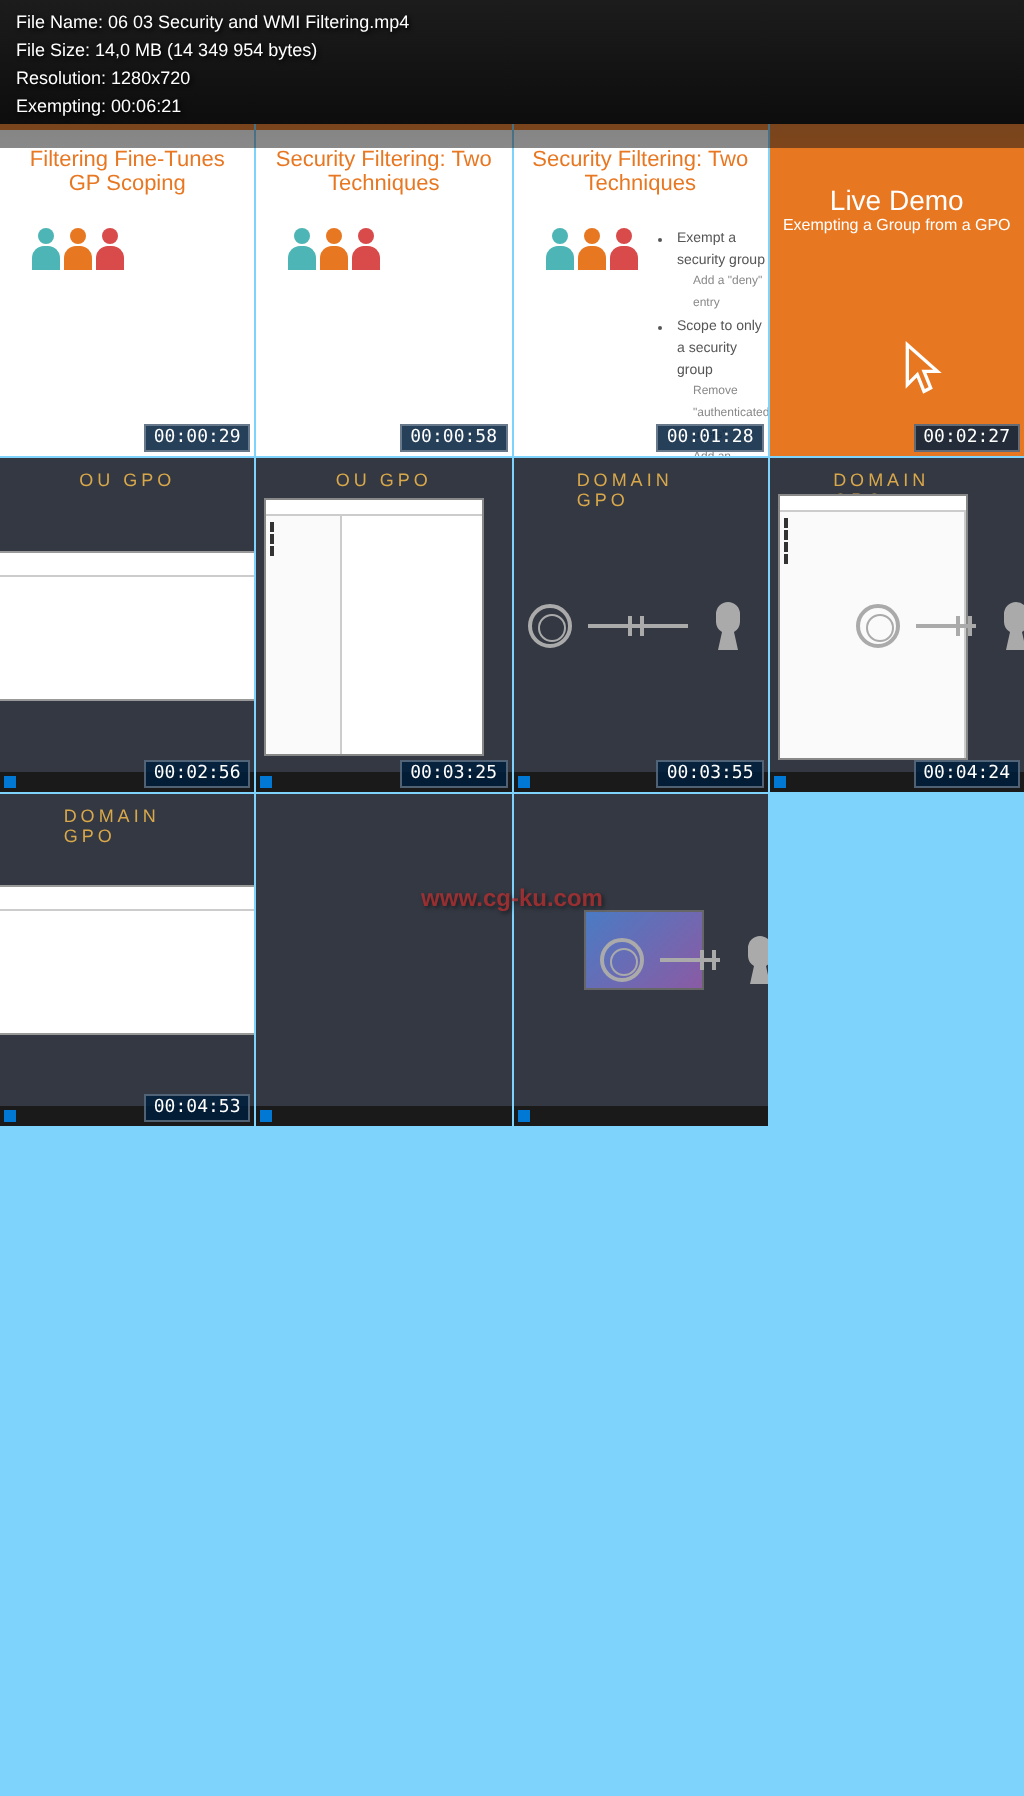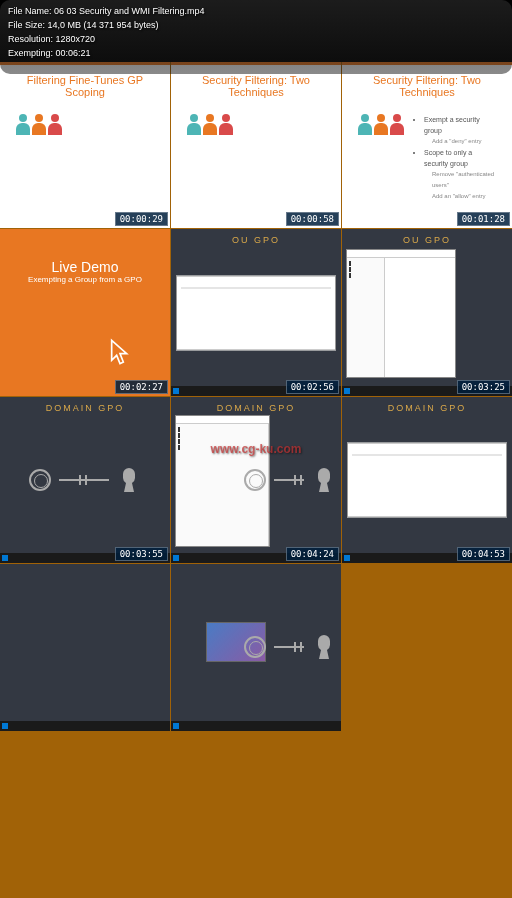"File Name: 06 03 Security" .header { border-radius: 10px -> none }
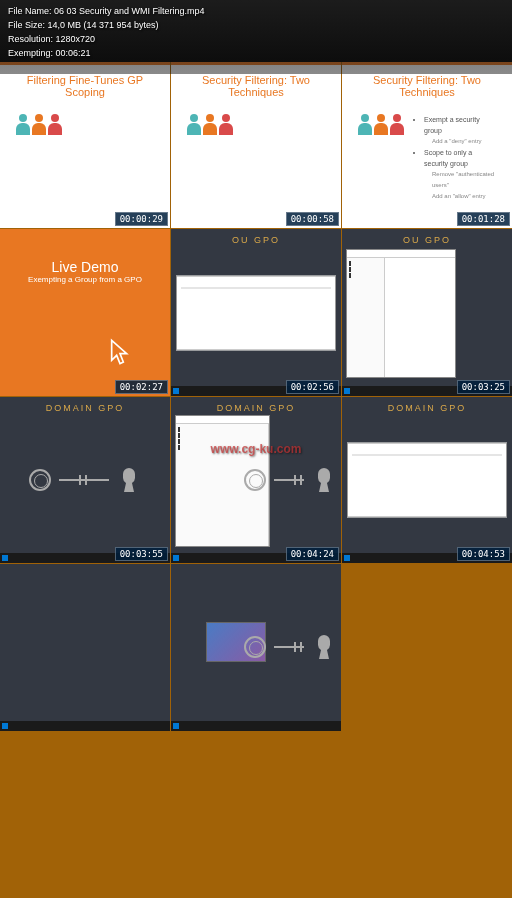"14,0 MB (14 371 954" span { text: 14 371 954 -> 14 349 954 }
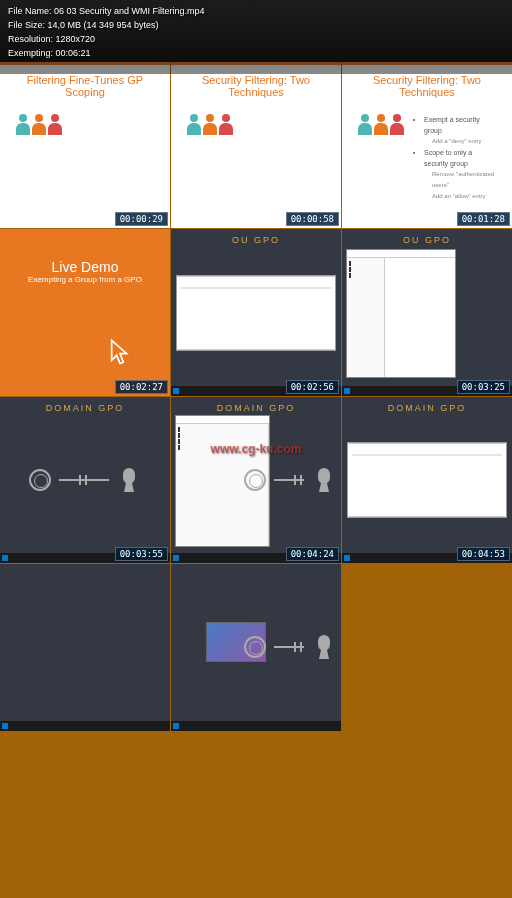"Filtering Fine-Tunes GP Scoping" .grid { background: #a16207 -> #7dd3fc; grid-template-columns: 1fr 1fr 1fr -> 1fr 1fr 1fr 1fr }
